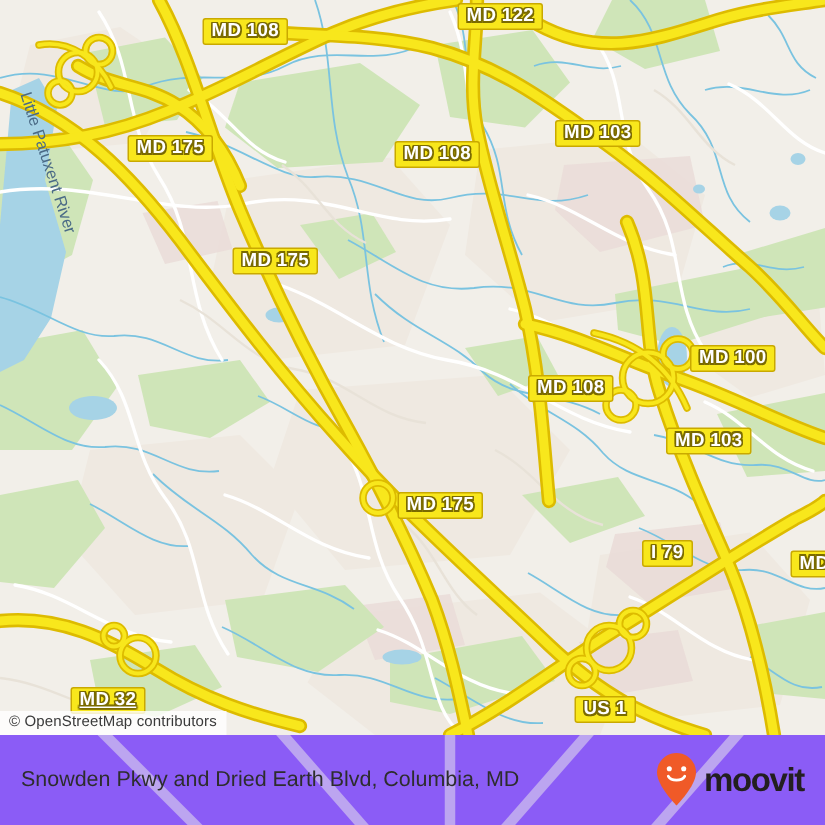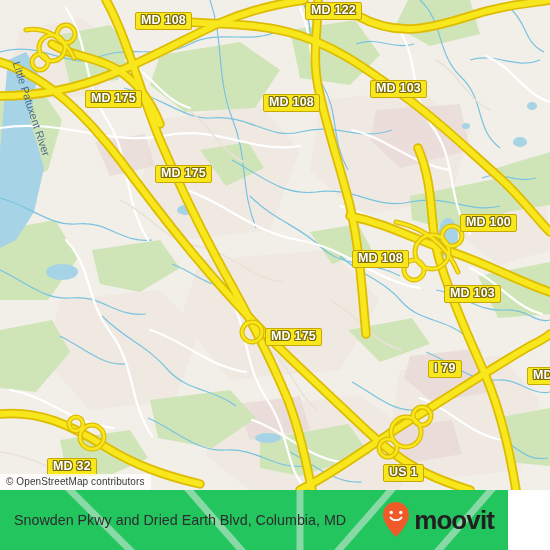"MD 100" div.shield { top: 214px -> 230px }
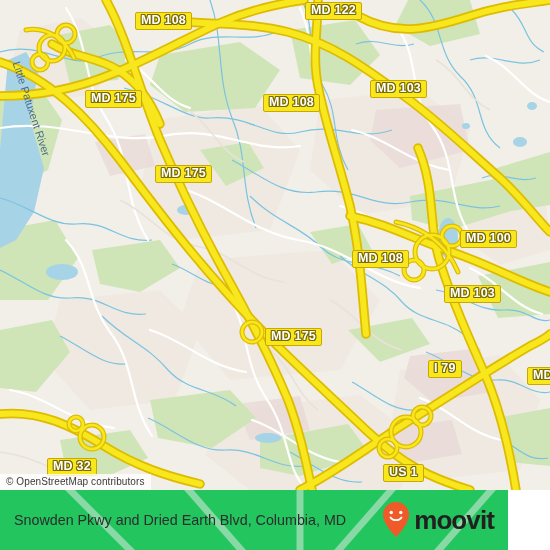"MD 32" div.shield { text-decoration: none -> underline }
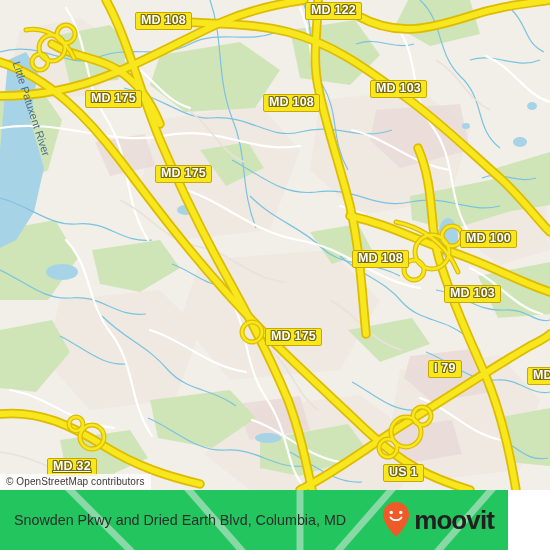"Snowden Pkwy and Dried Earth" .bottombar { background: #22c55e -> #8b5cf6; width: 508px -> 550px }
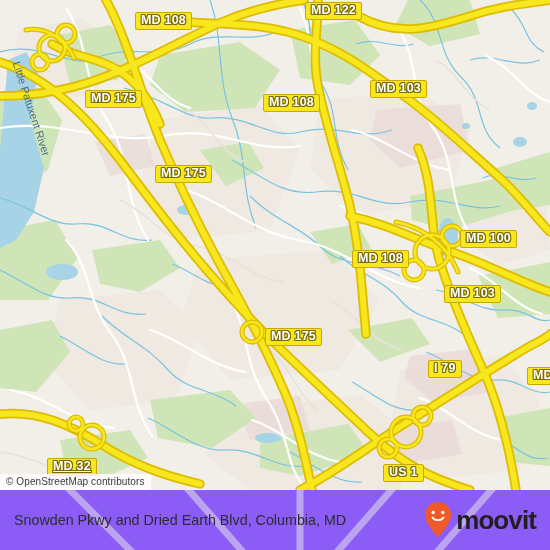"moovit" .brand-word { font-size: 26px -> 22px }
